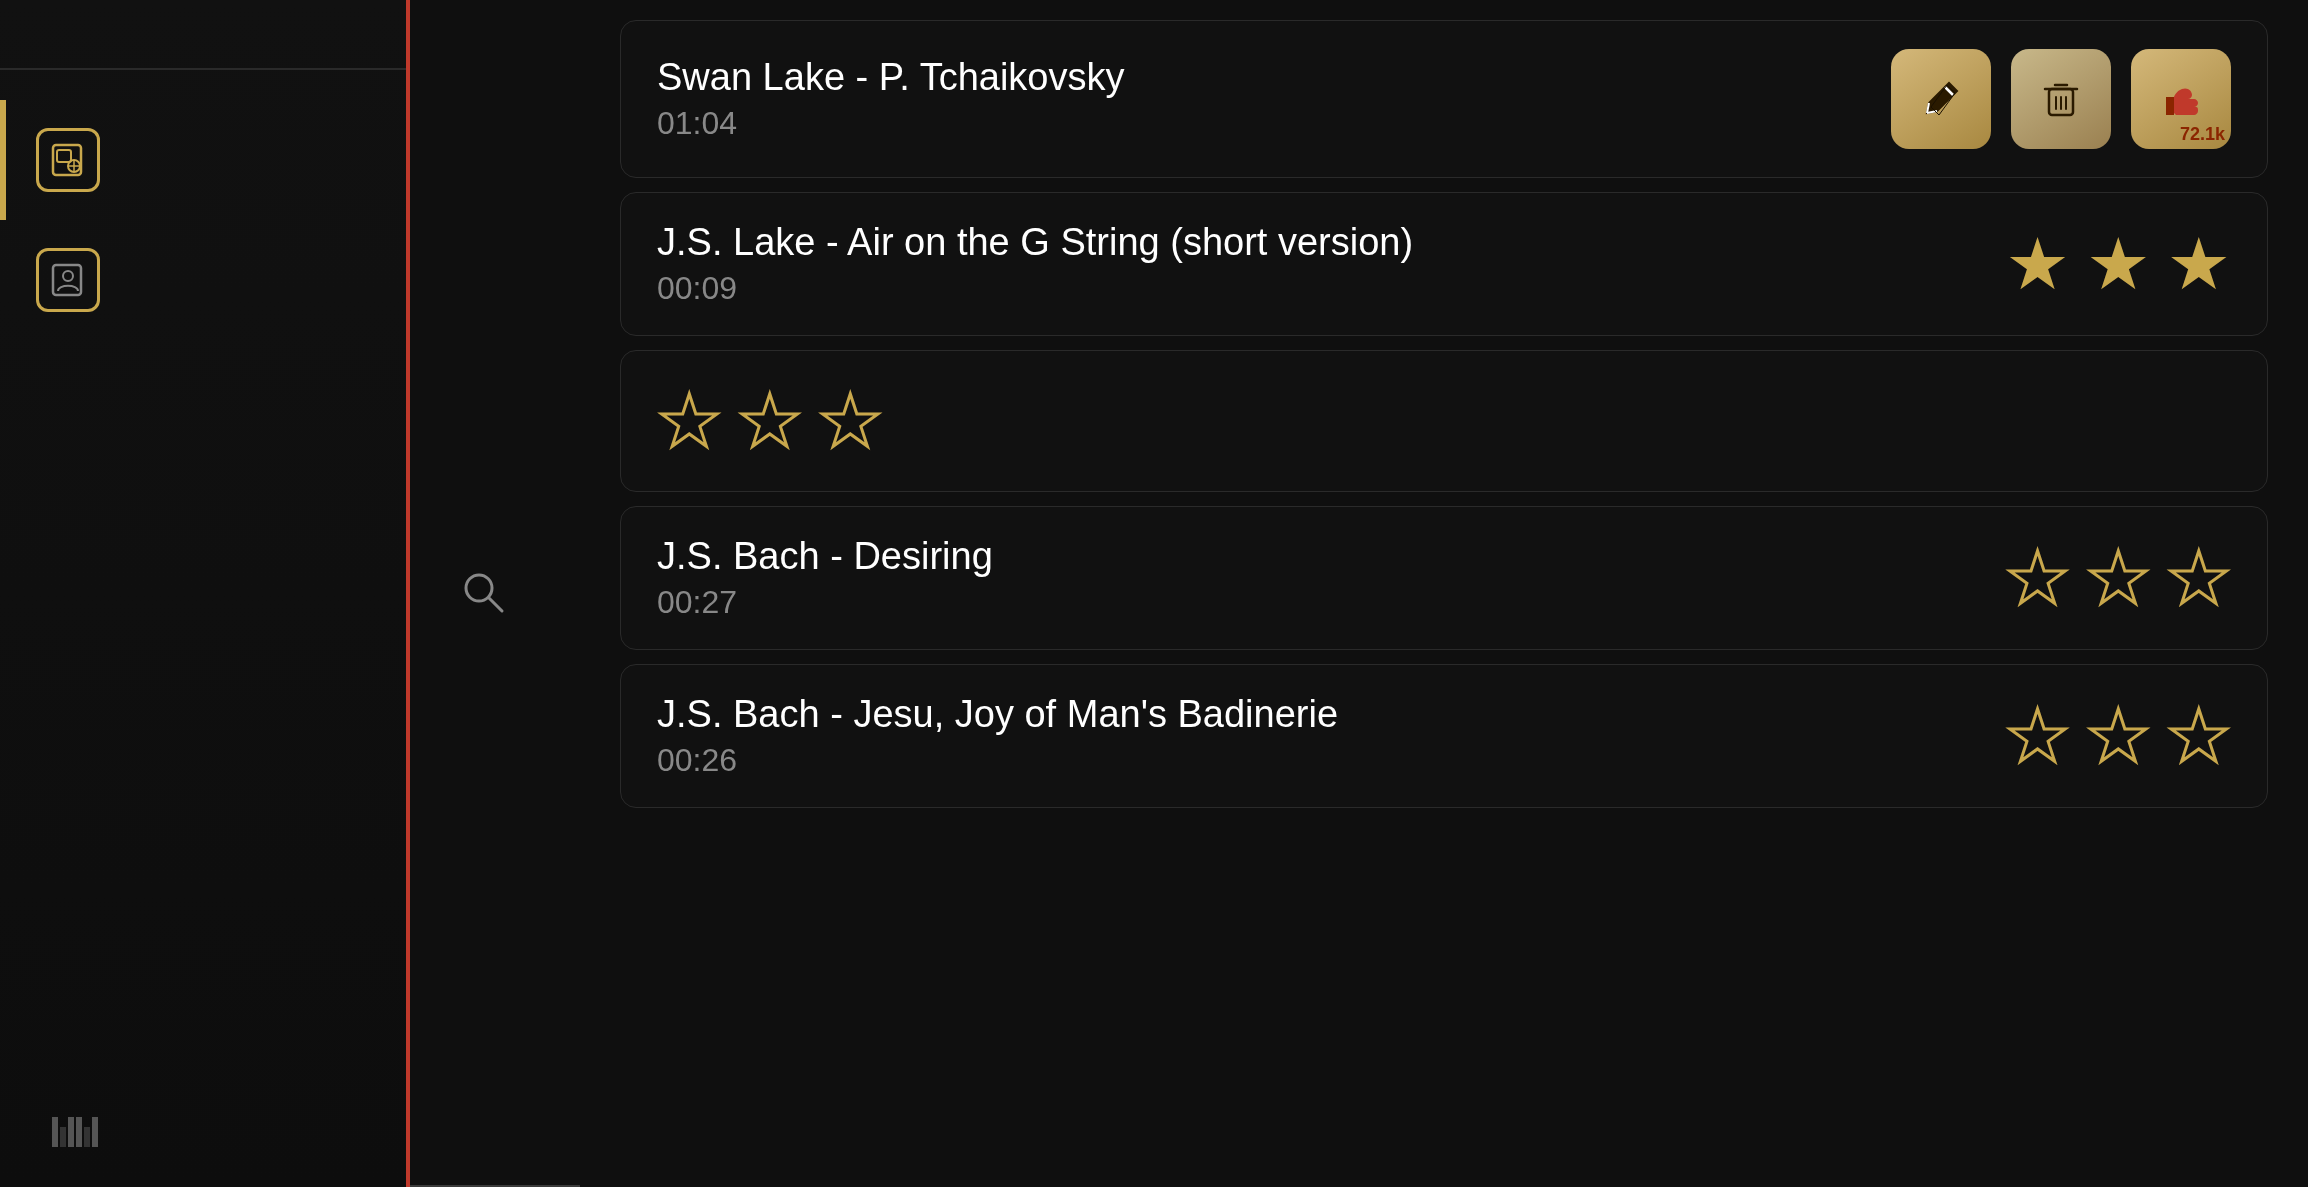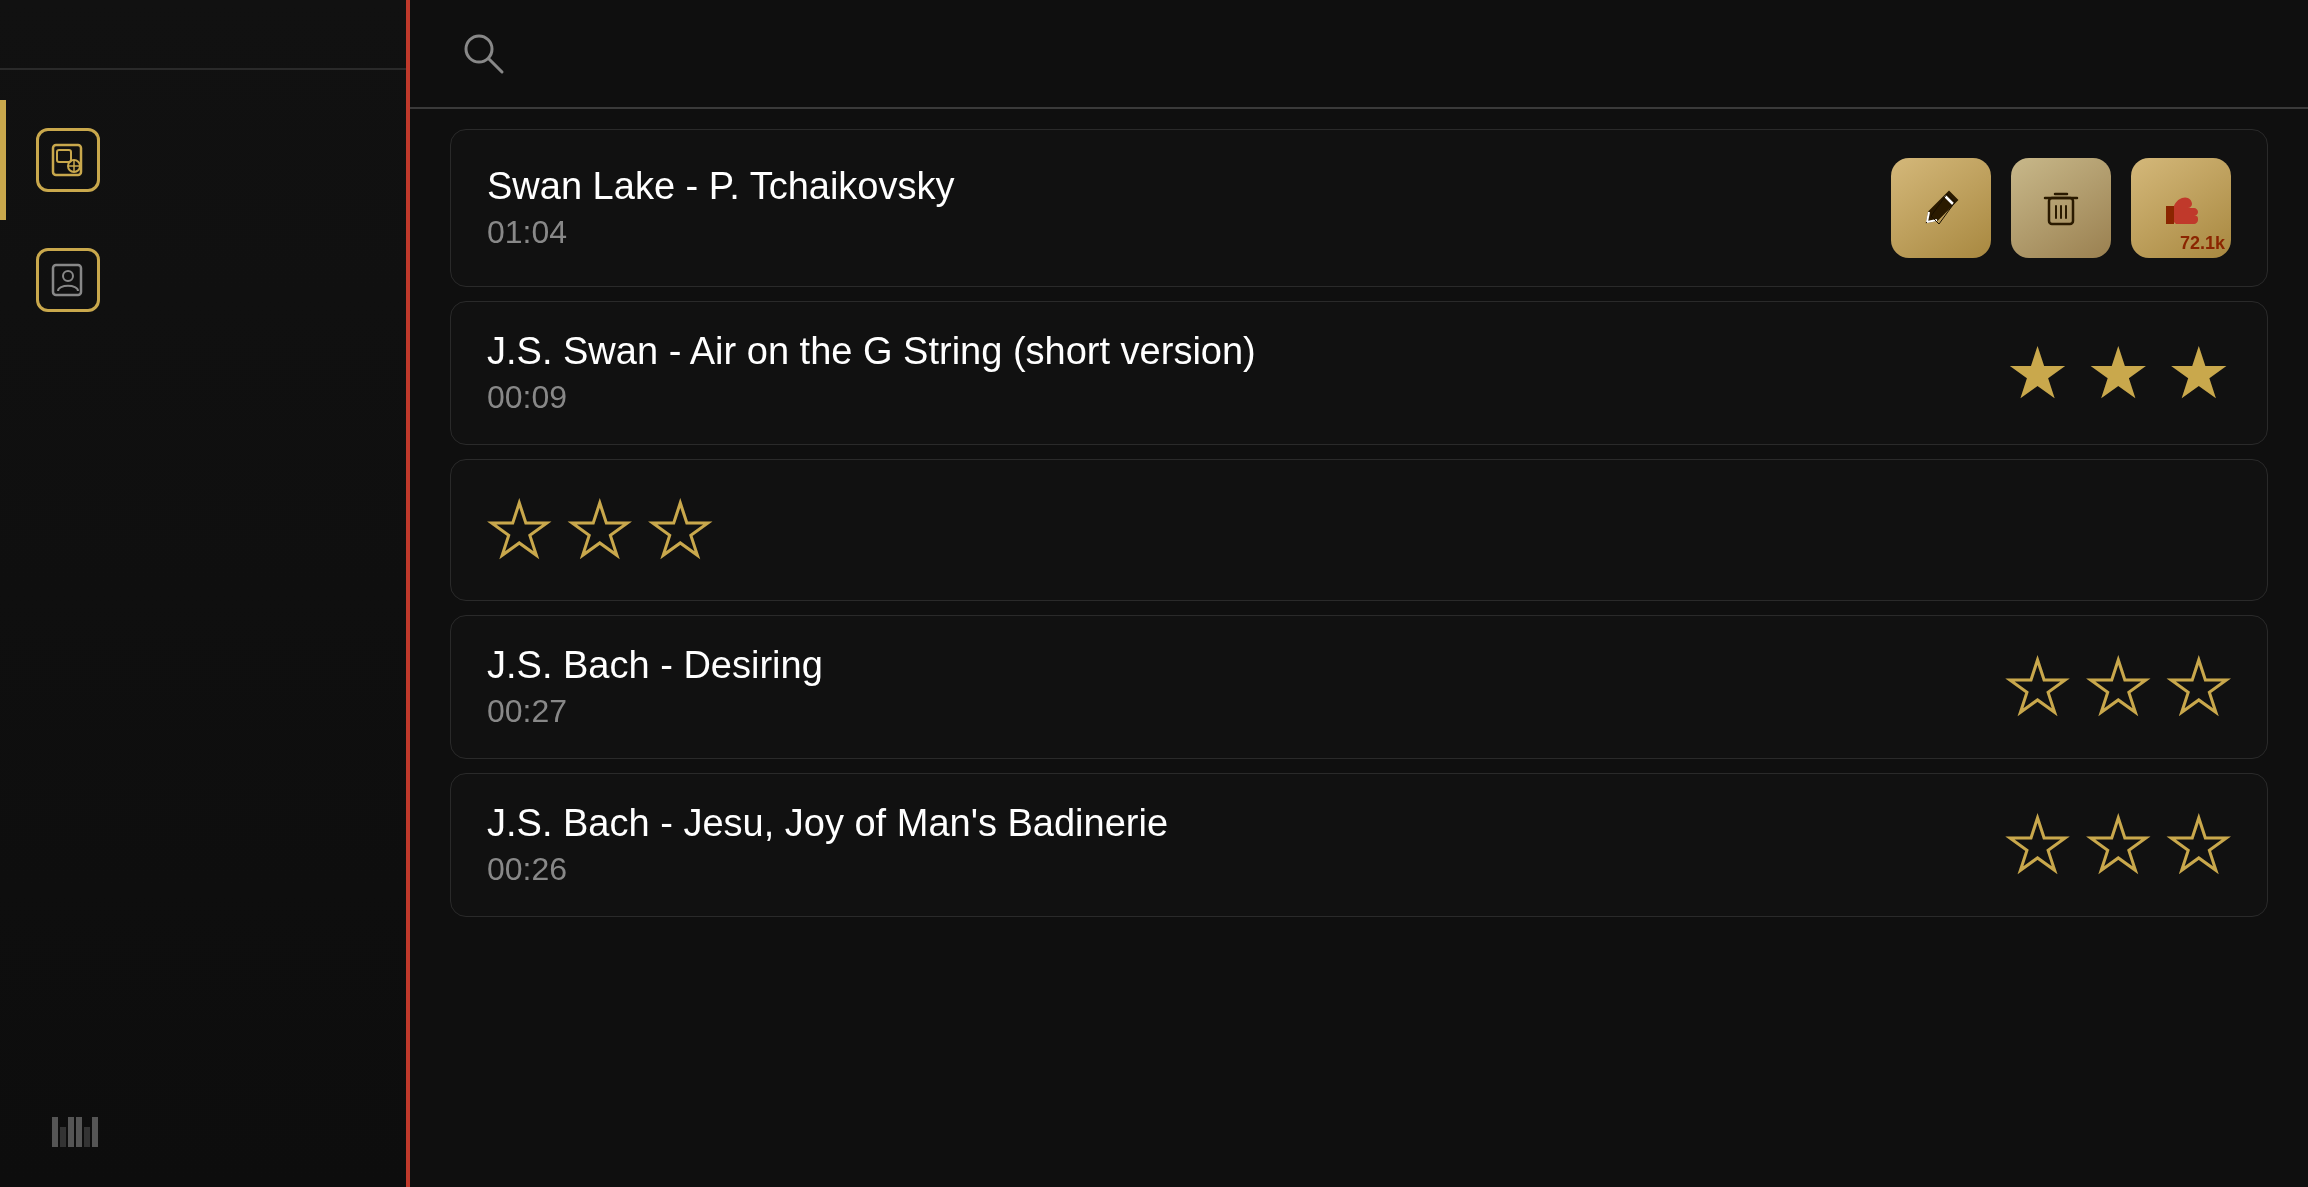"Swan Lake - P. Tchaikovsky" .main-content { flex-direction: column -> row }
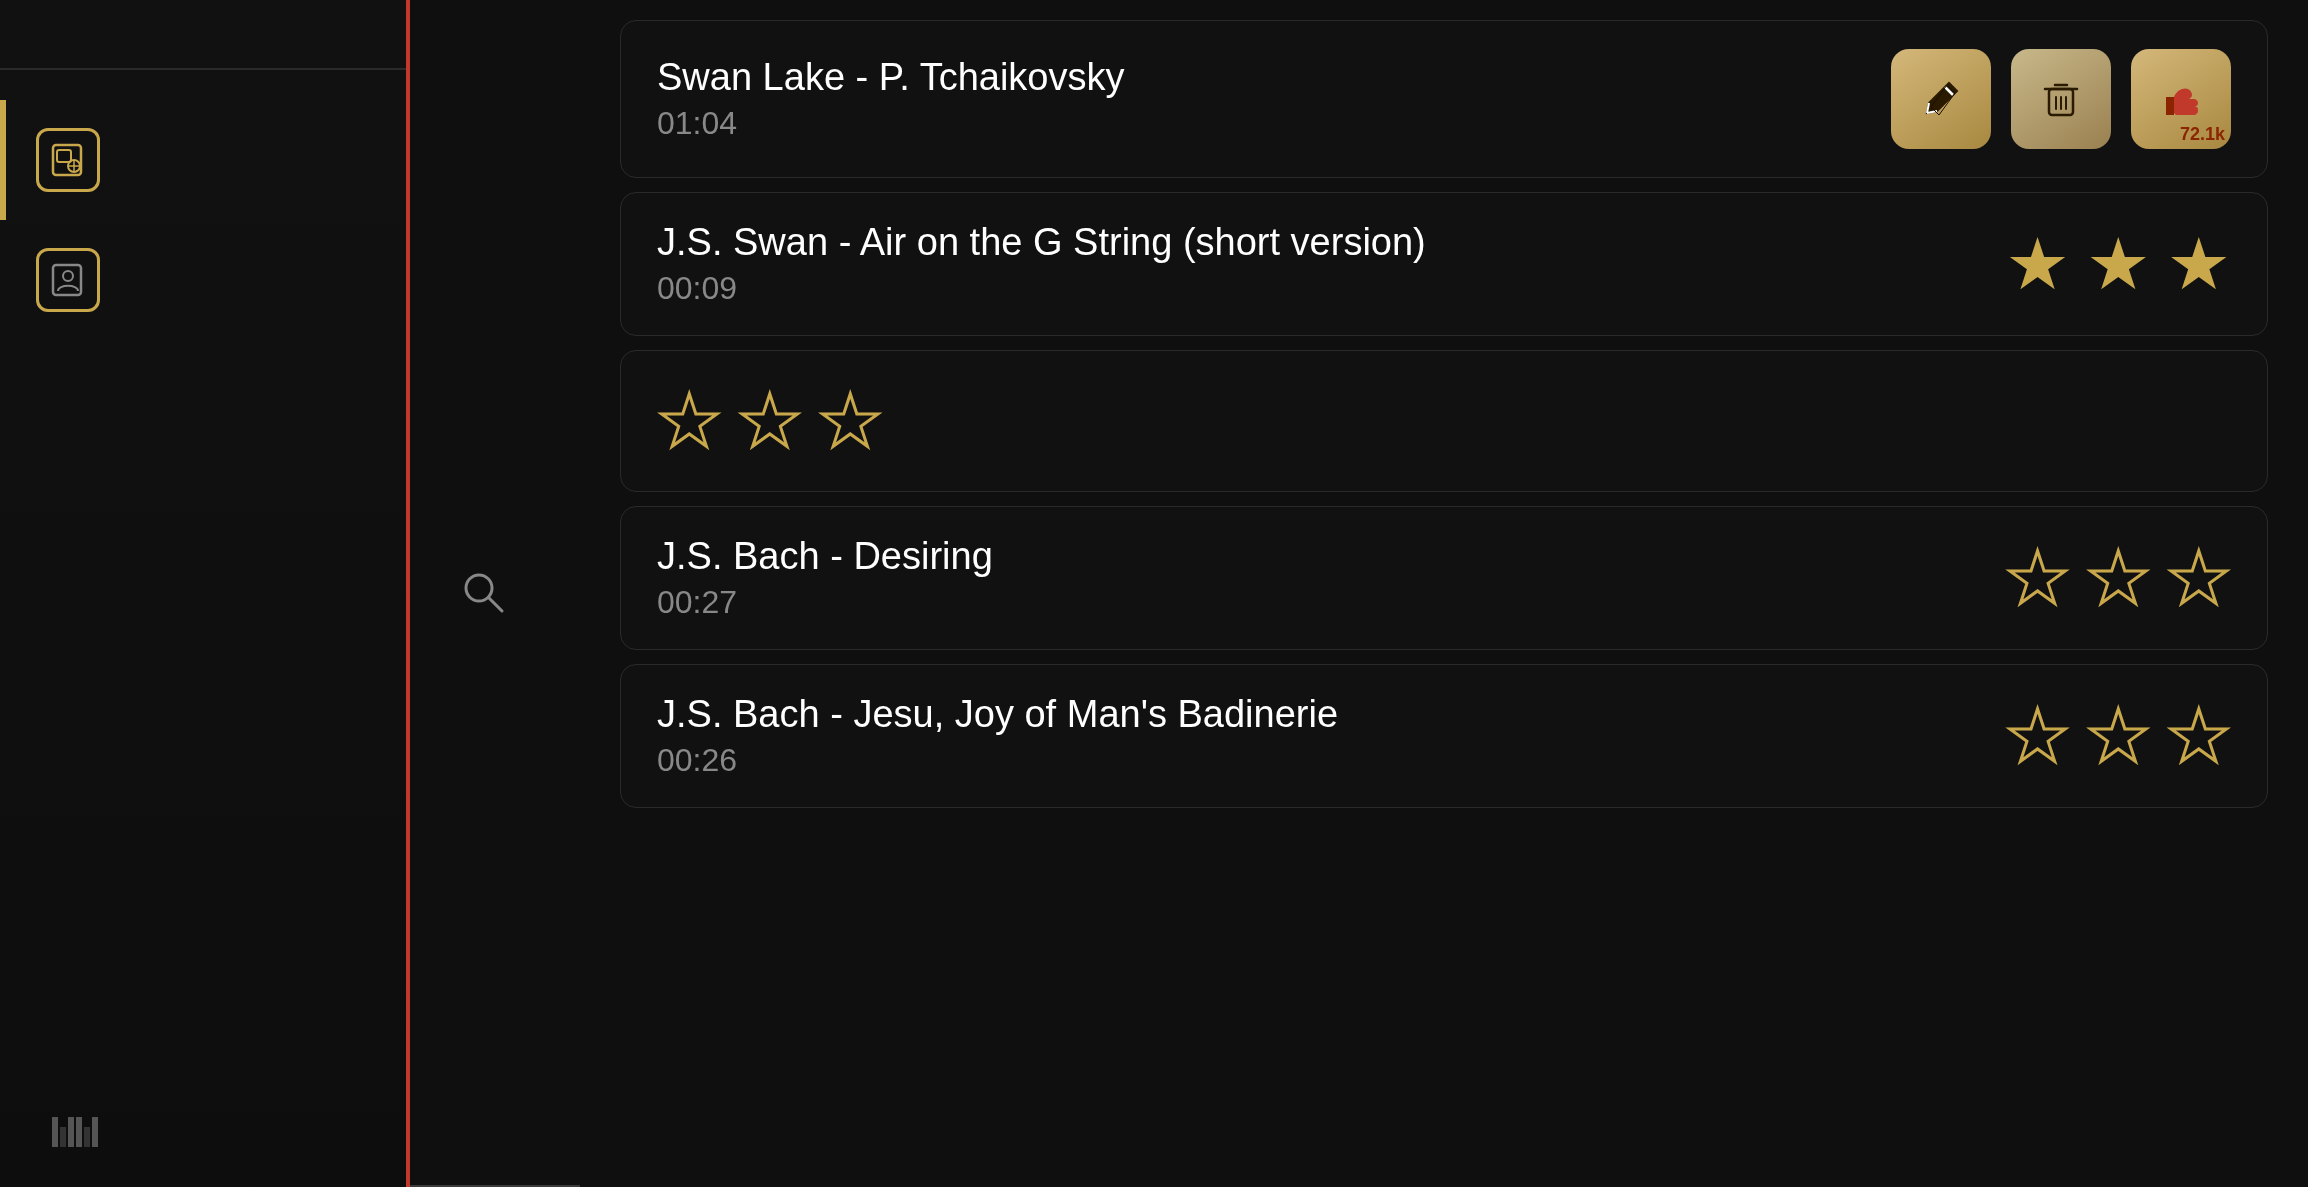"J.S. Swan - Air on" span.song-title { text: Swan -> Lake }
